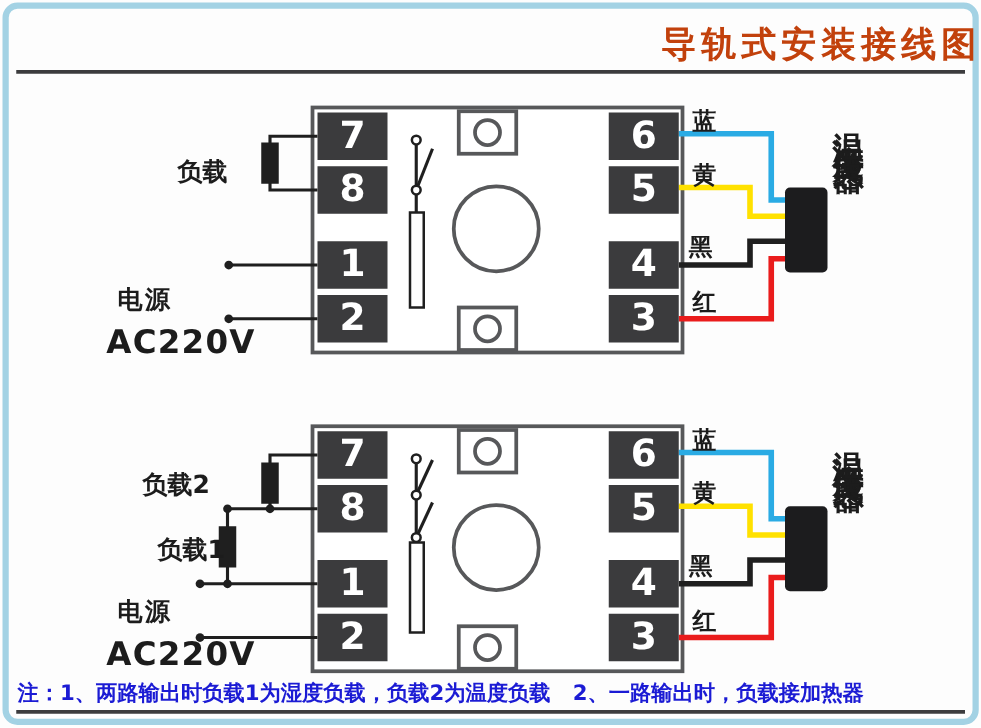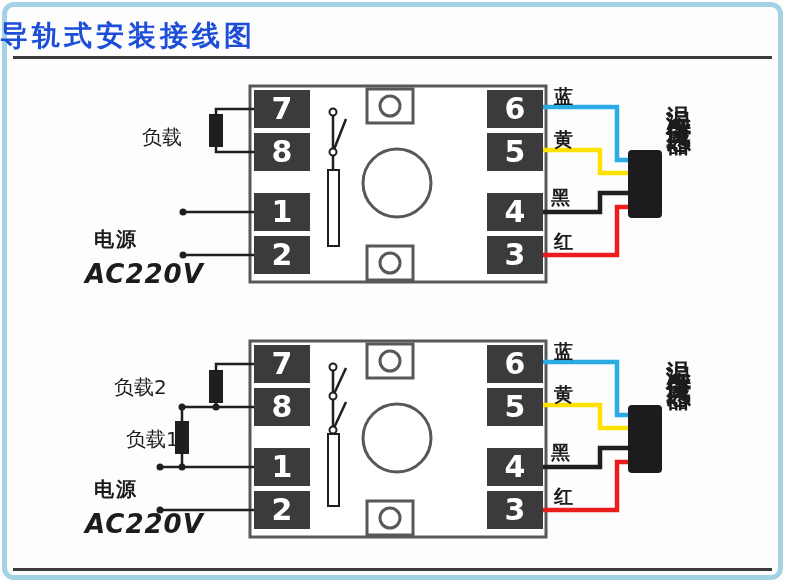"导轨式安装接线图" .title { color: #1d4ed8 -> #c2410c; text-align: left -> right }
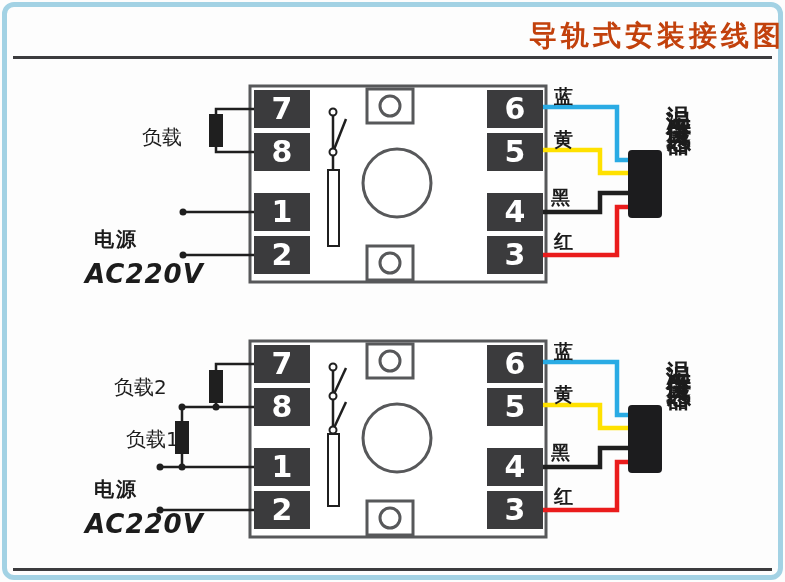"负载" .load { font-weight: 400 -> 700 }
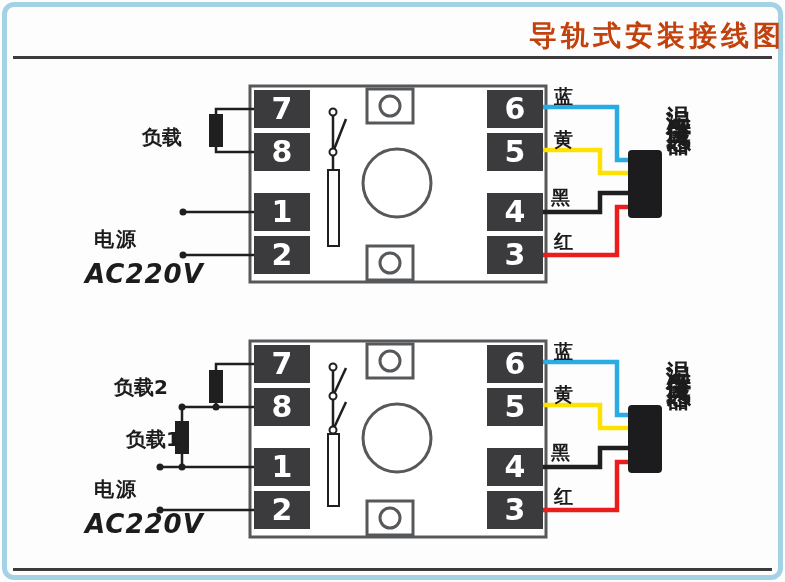"AC220V" .volt { font-style: italic -> none }
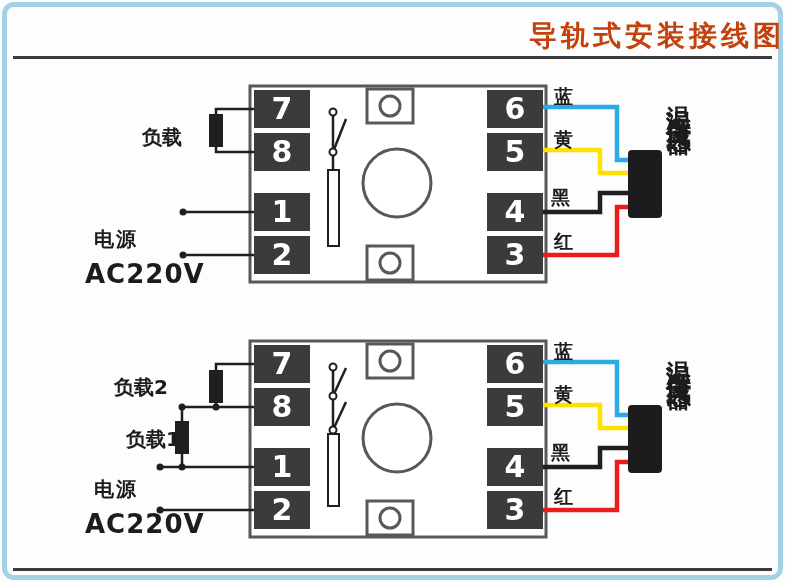"注：1、两路输出时负载1为湿度负载，负载2为温度负载" div.note { html: none -> <div>注：1、两路输出时负载1为湿度负载，负载2为温度负载 2、一路输出时，负载接加热器</div> }
